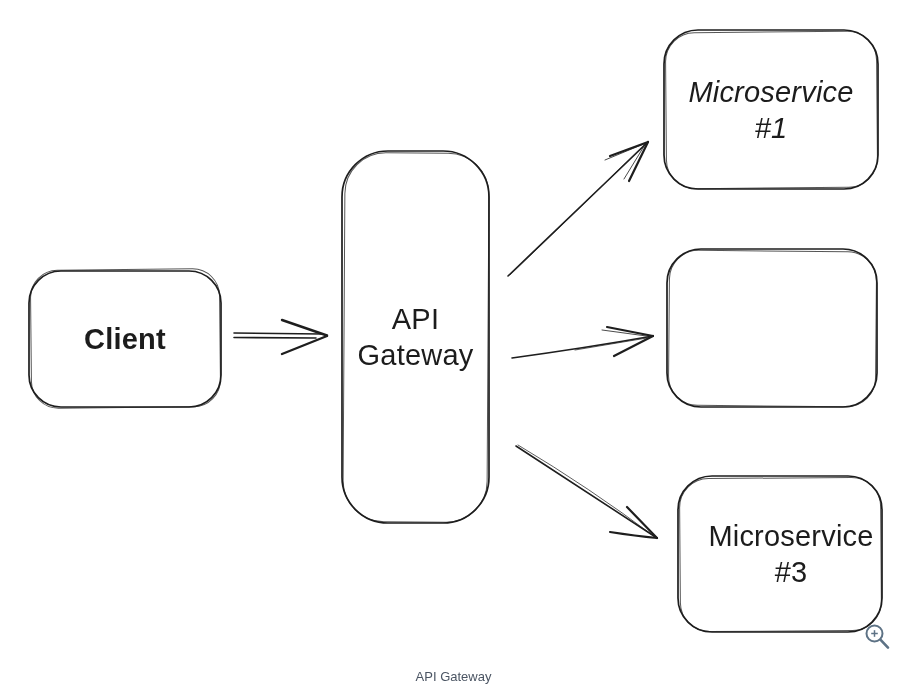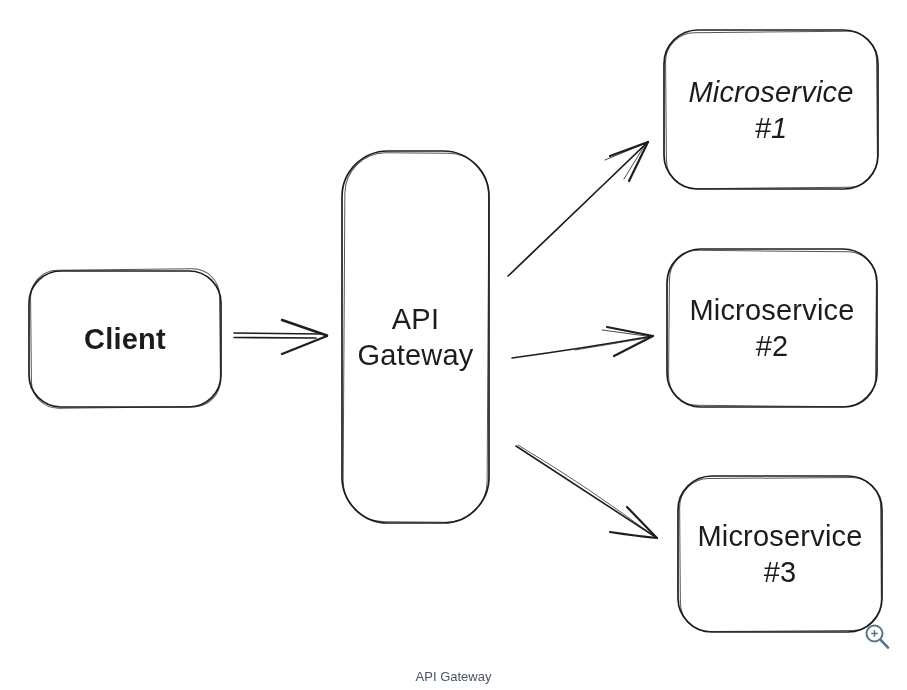"Microservice #2" div.node-label { html: <div> <span>Microservice #2</span> </div> -> none }
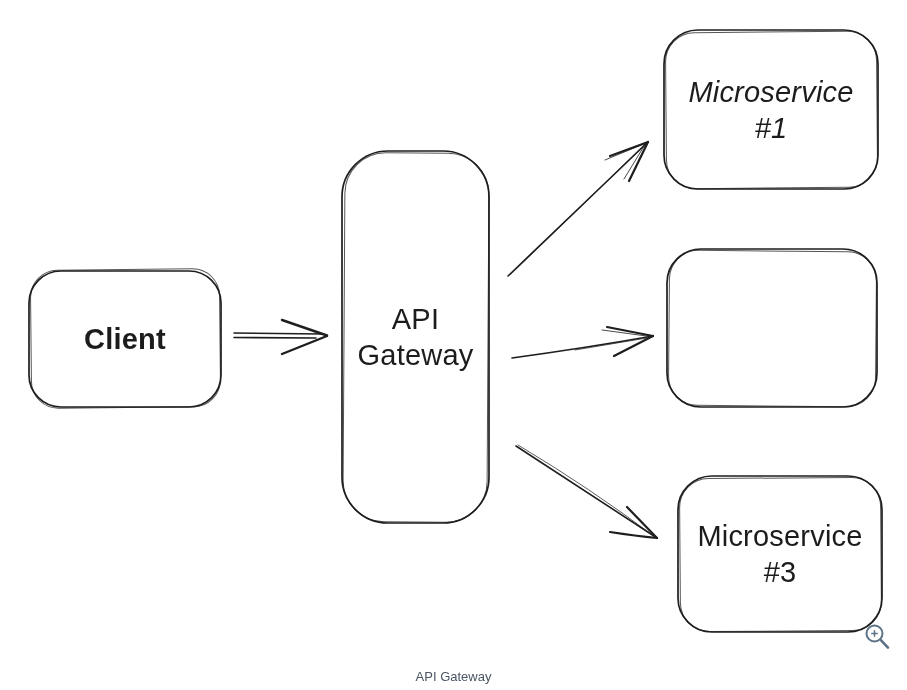"Microservice #3" div.node-label { justify-content: none -> flex-end }
